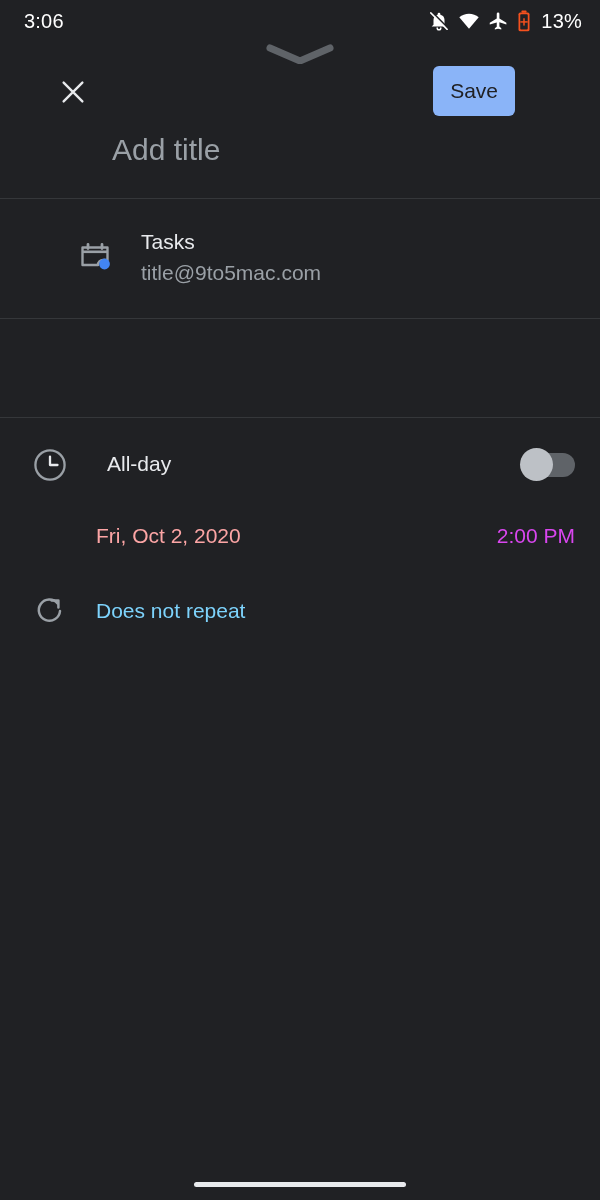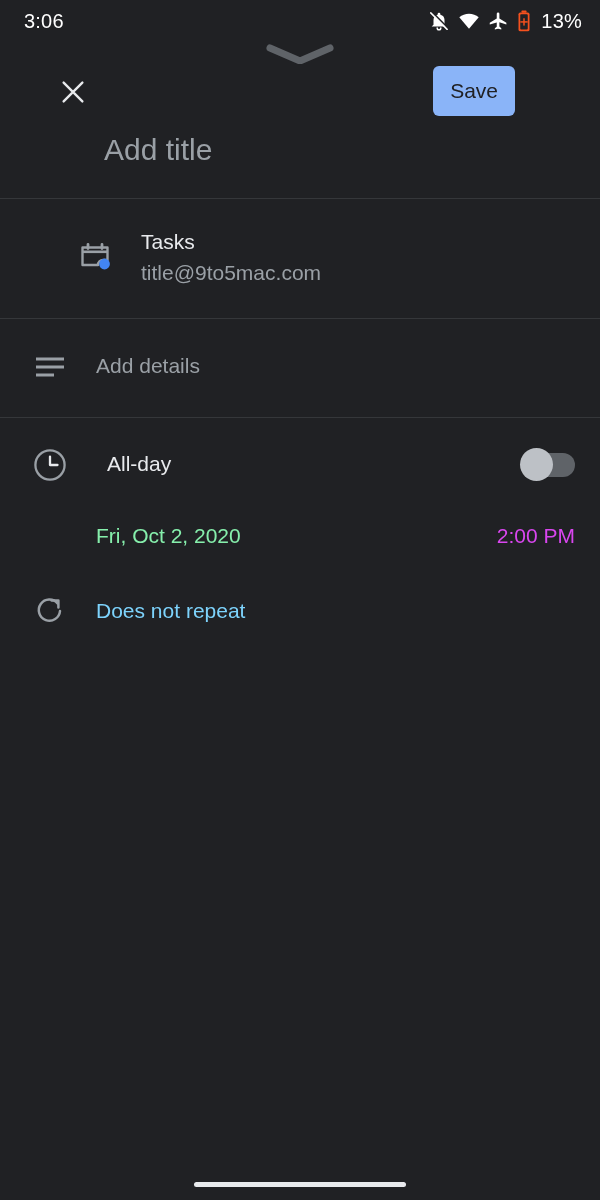"Add title" .title-wrap { left: 8px -> 16px }
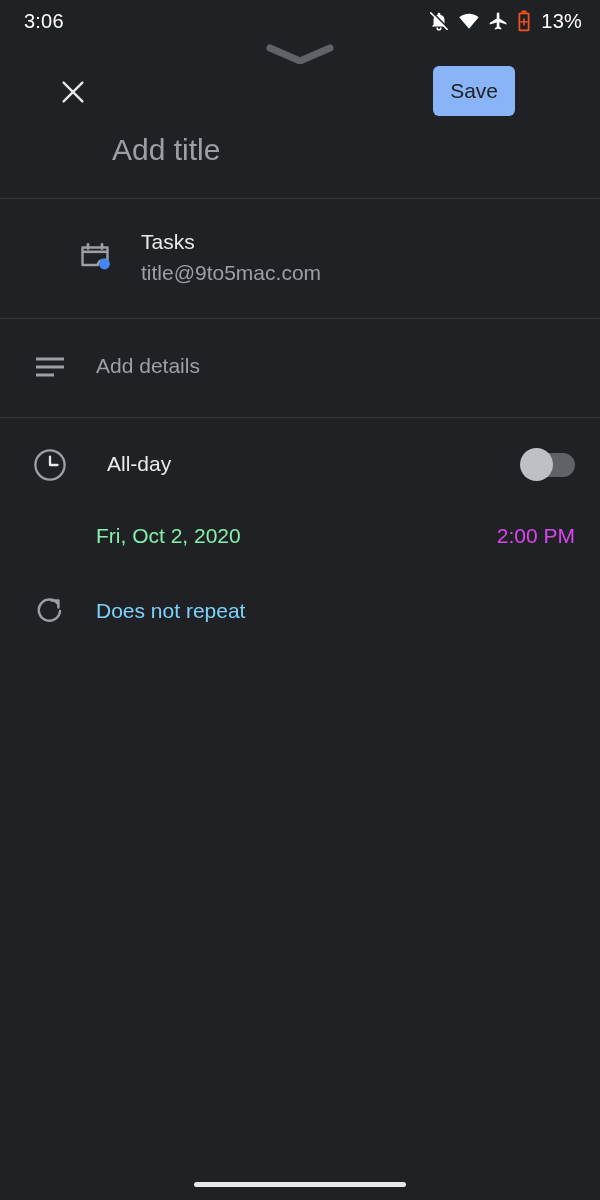"Add details" div.row { html: <div> <div> <svg> <path></path> </svg> </div> <input> </div> -> none }
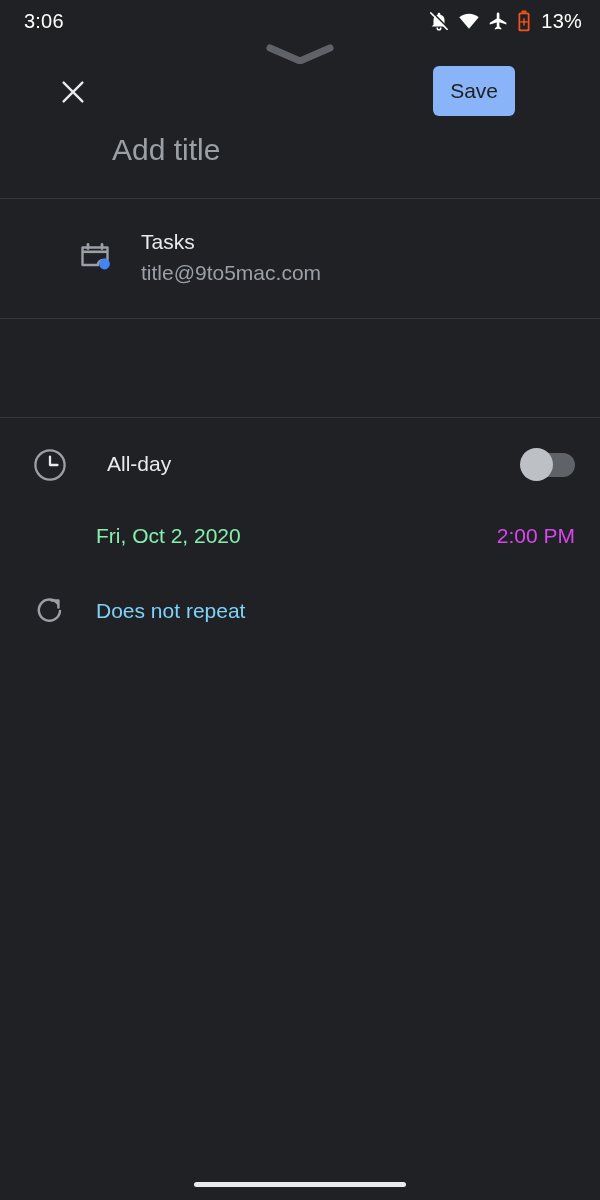"Fri, Oct 2, 2020" .date-text { color: #86efac -> #fca5a5 }
